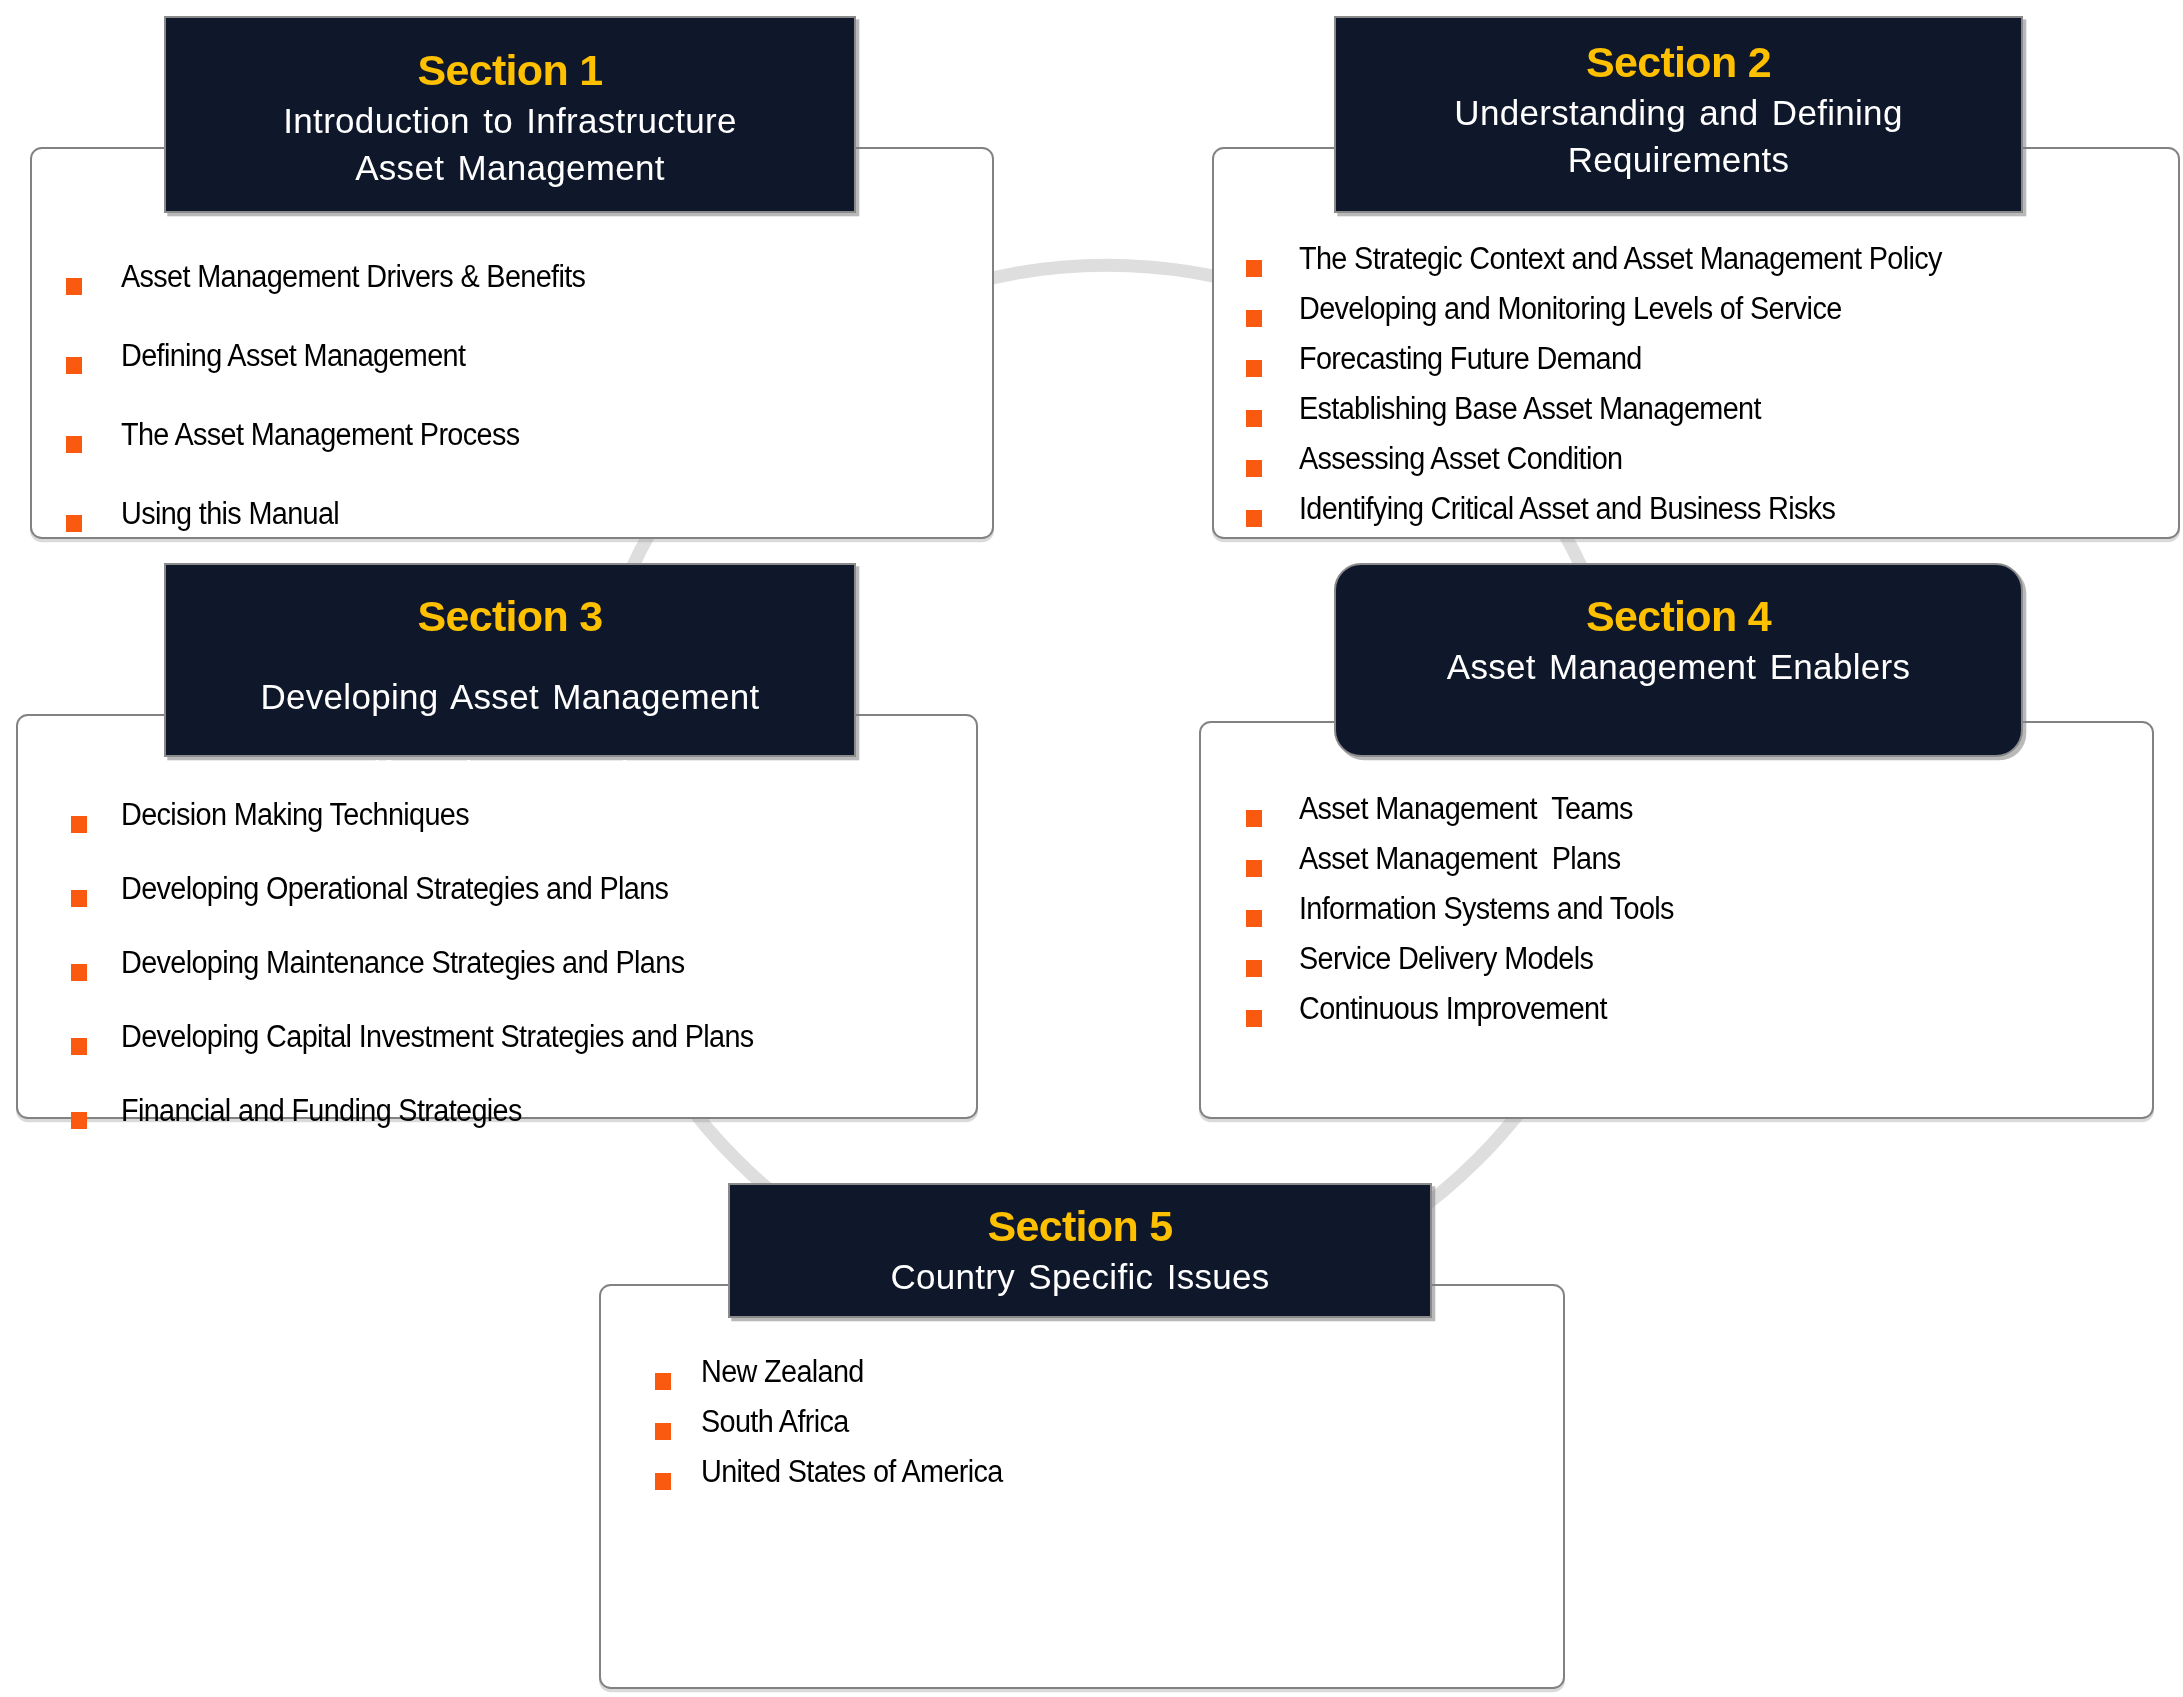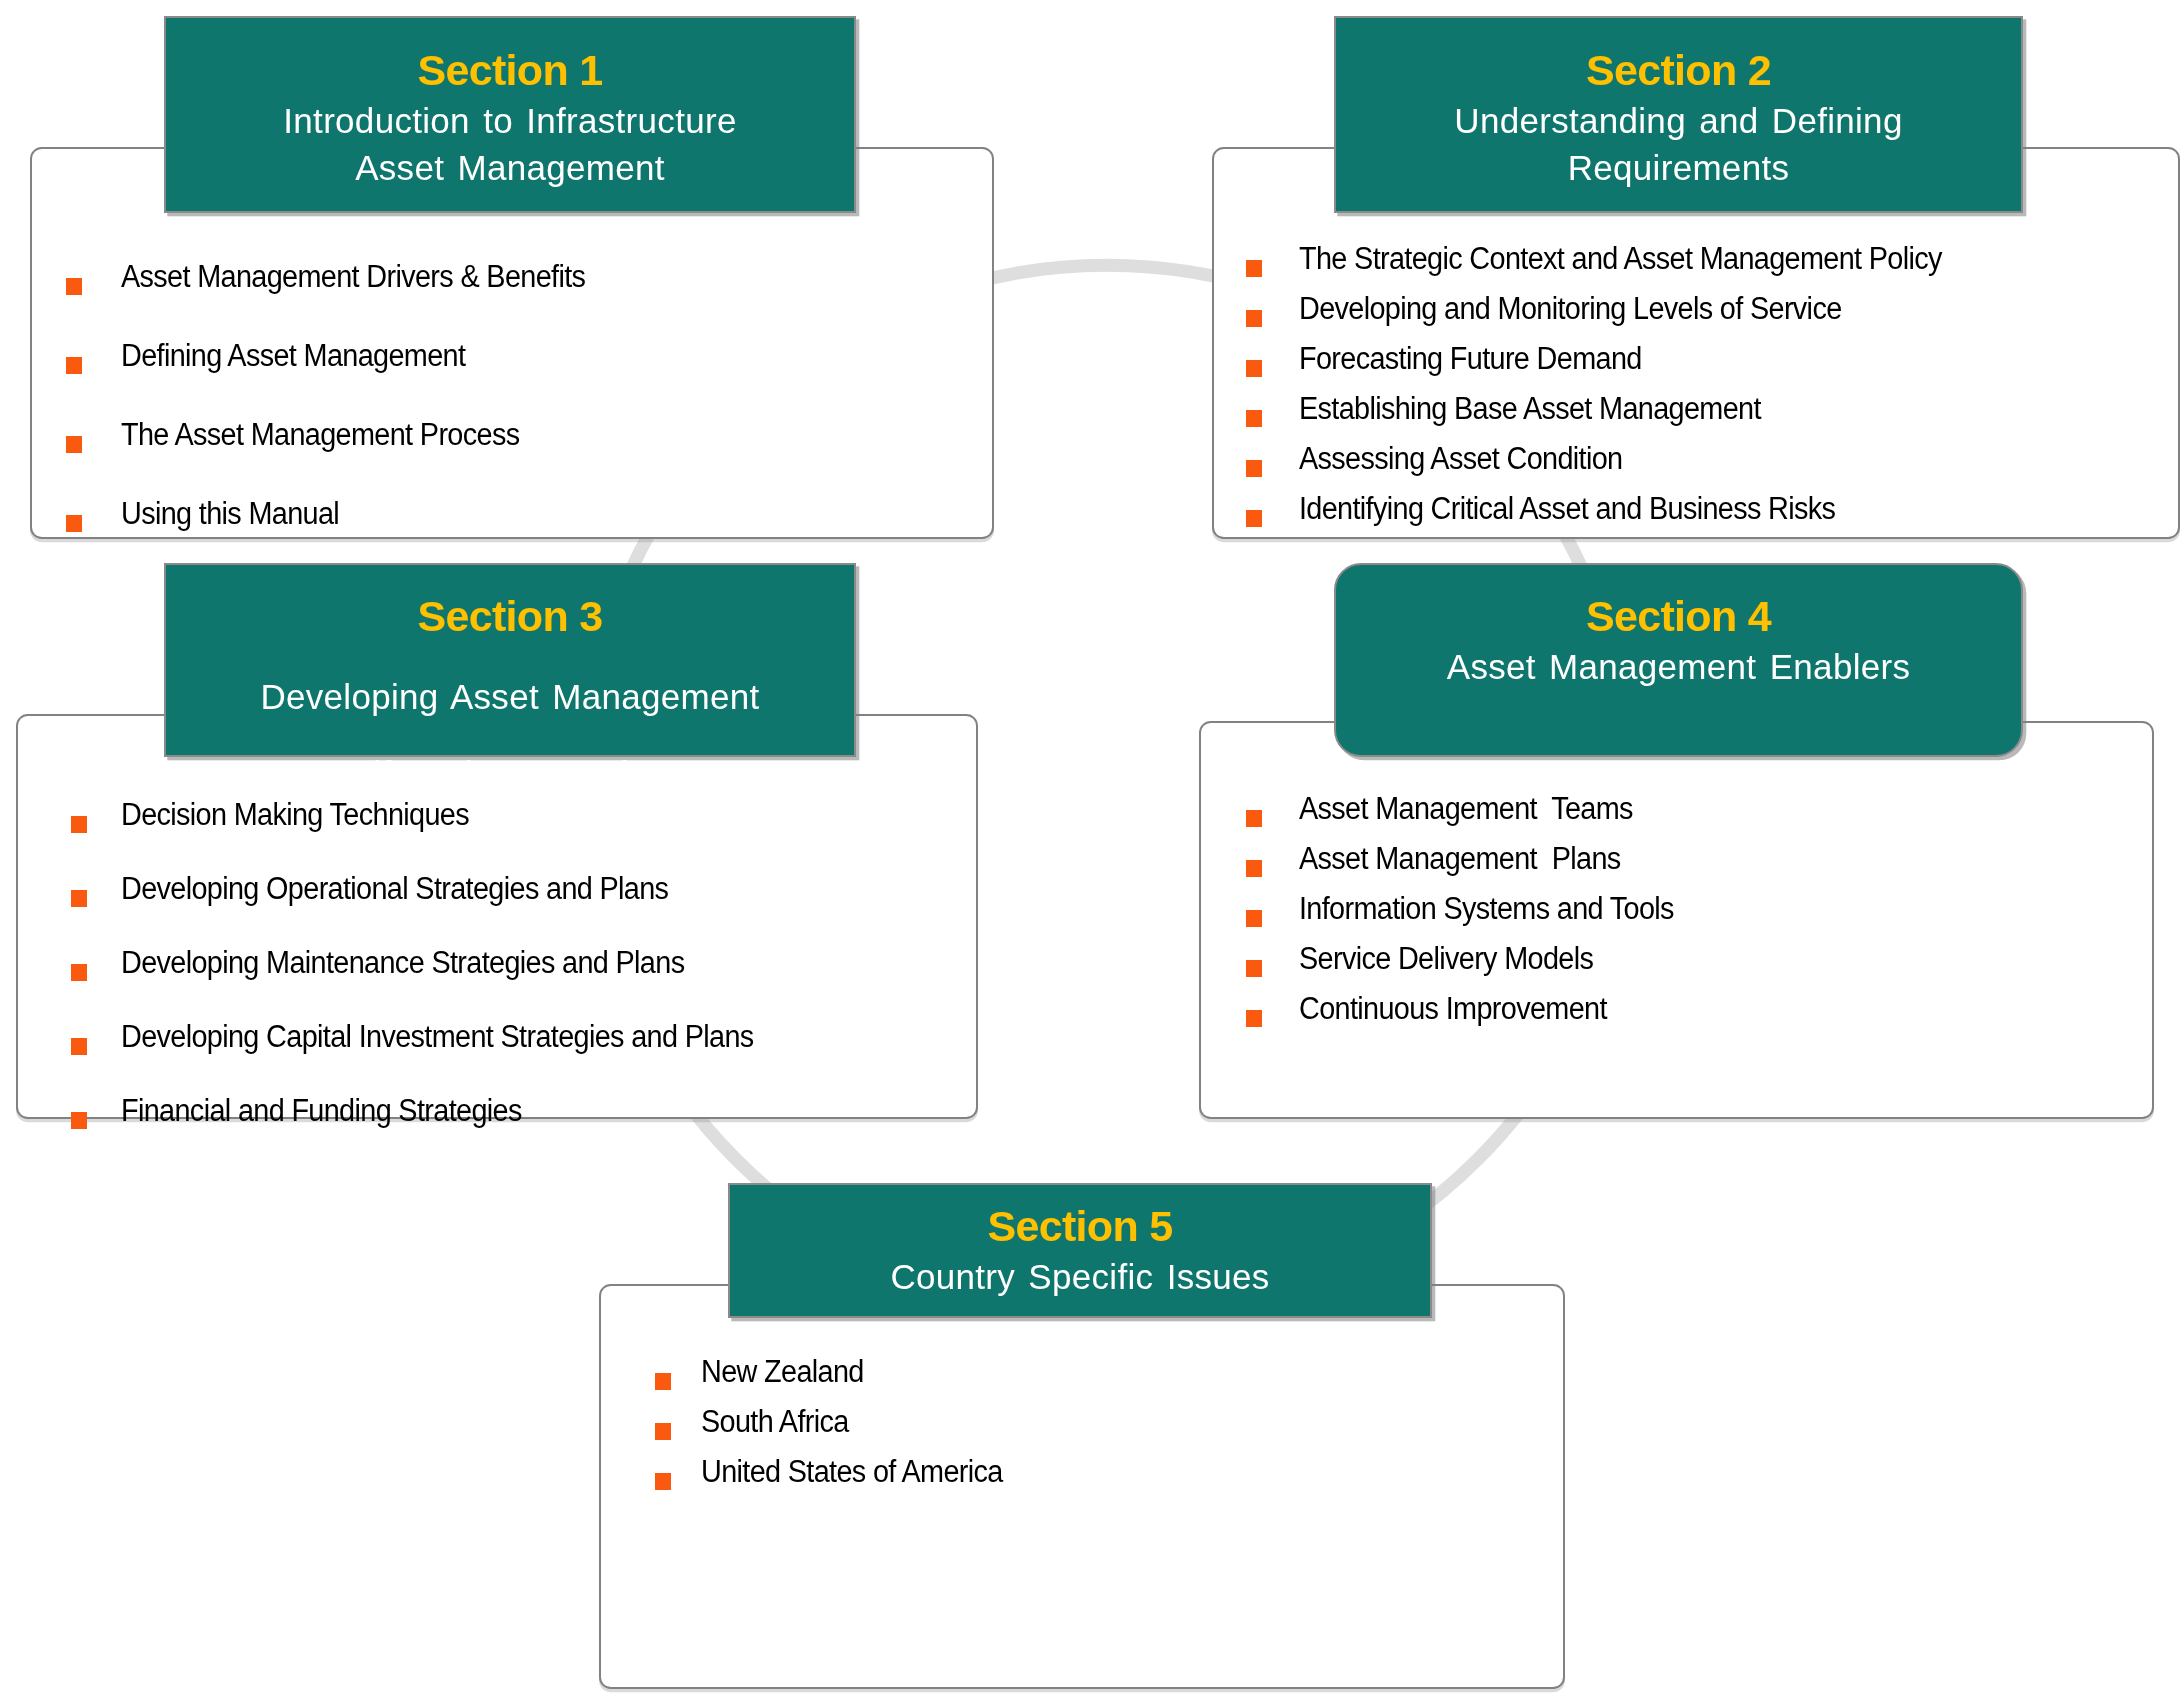"Section 1" .hdr { background: #0f766e -> #0f172a }
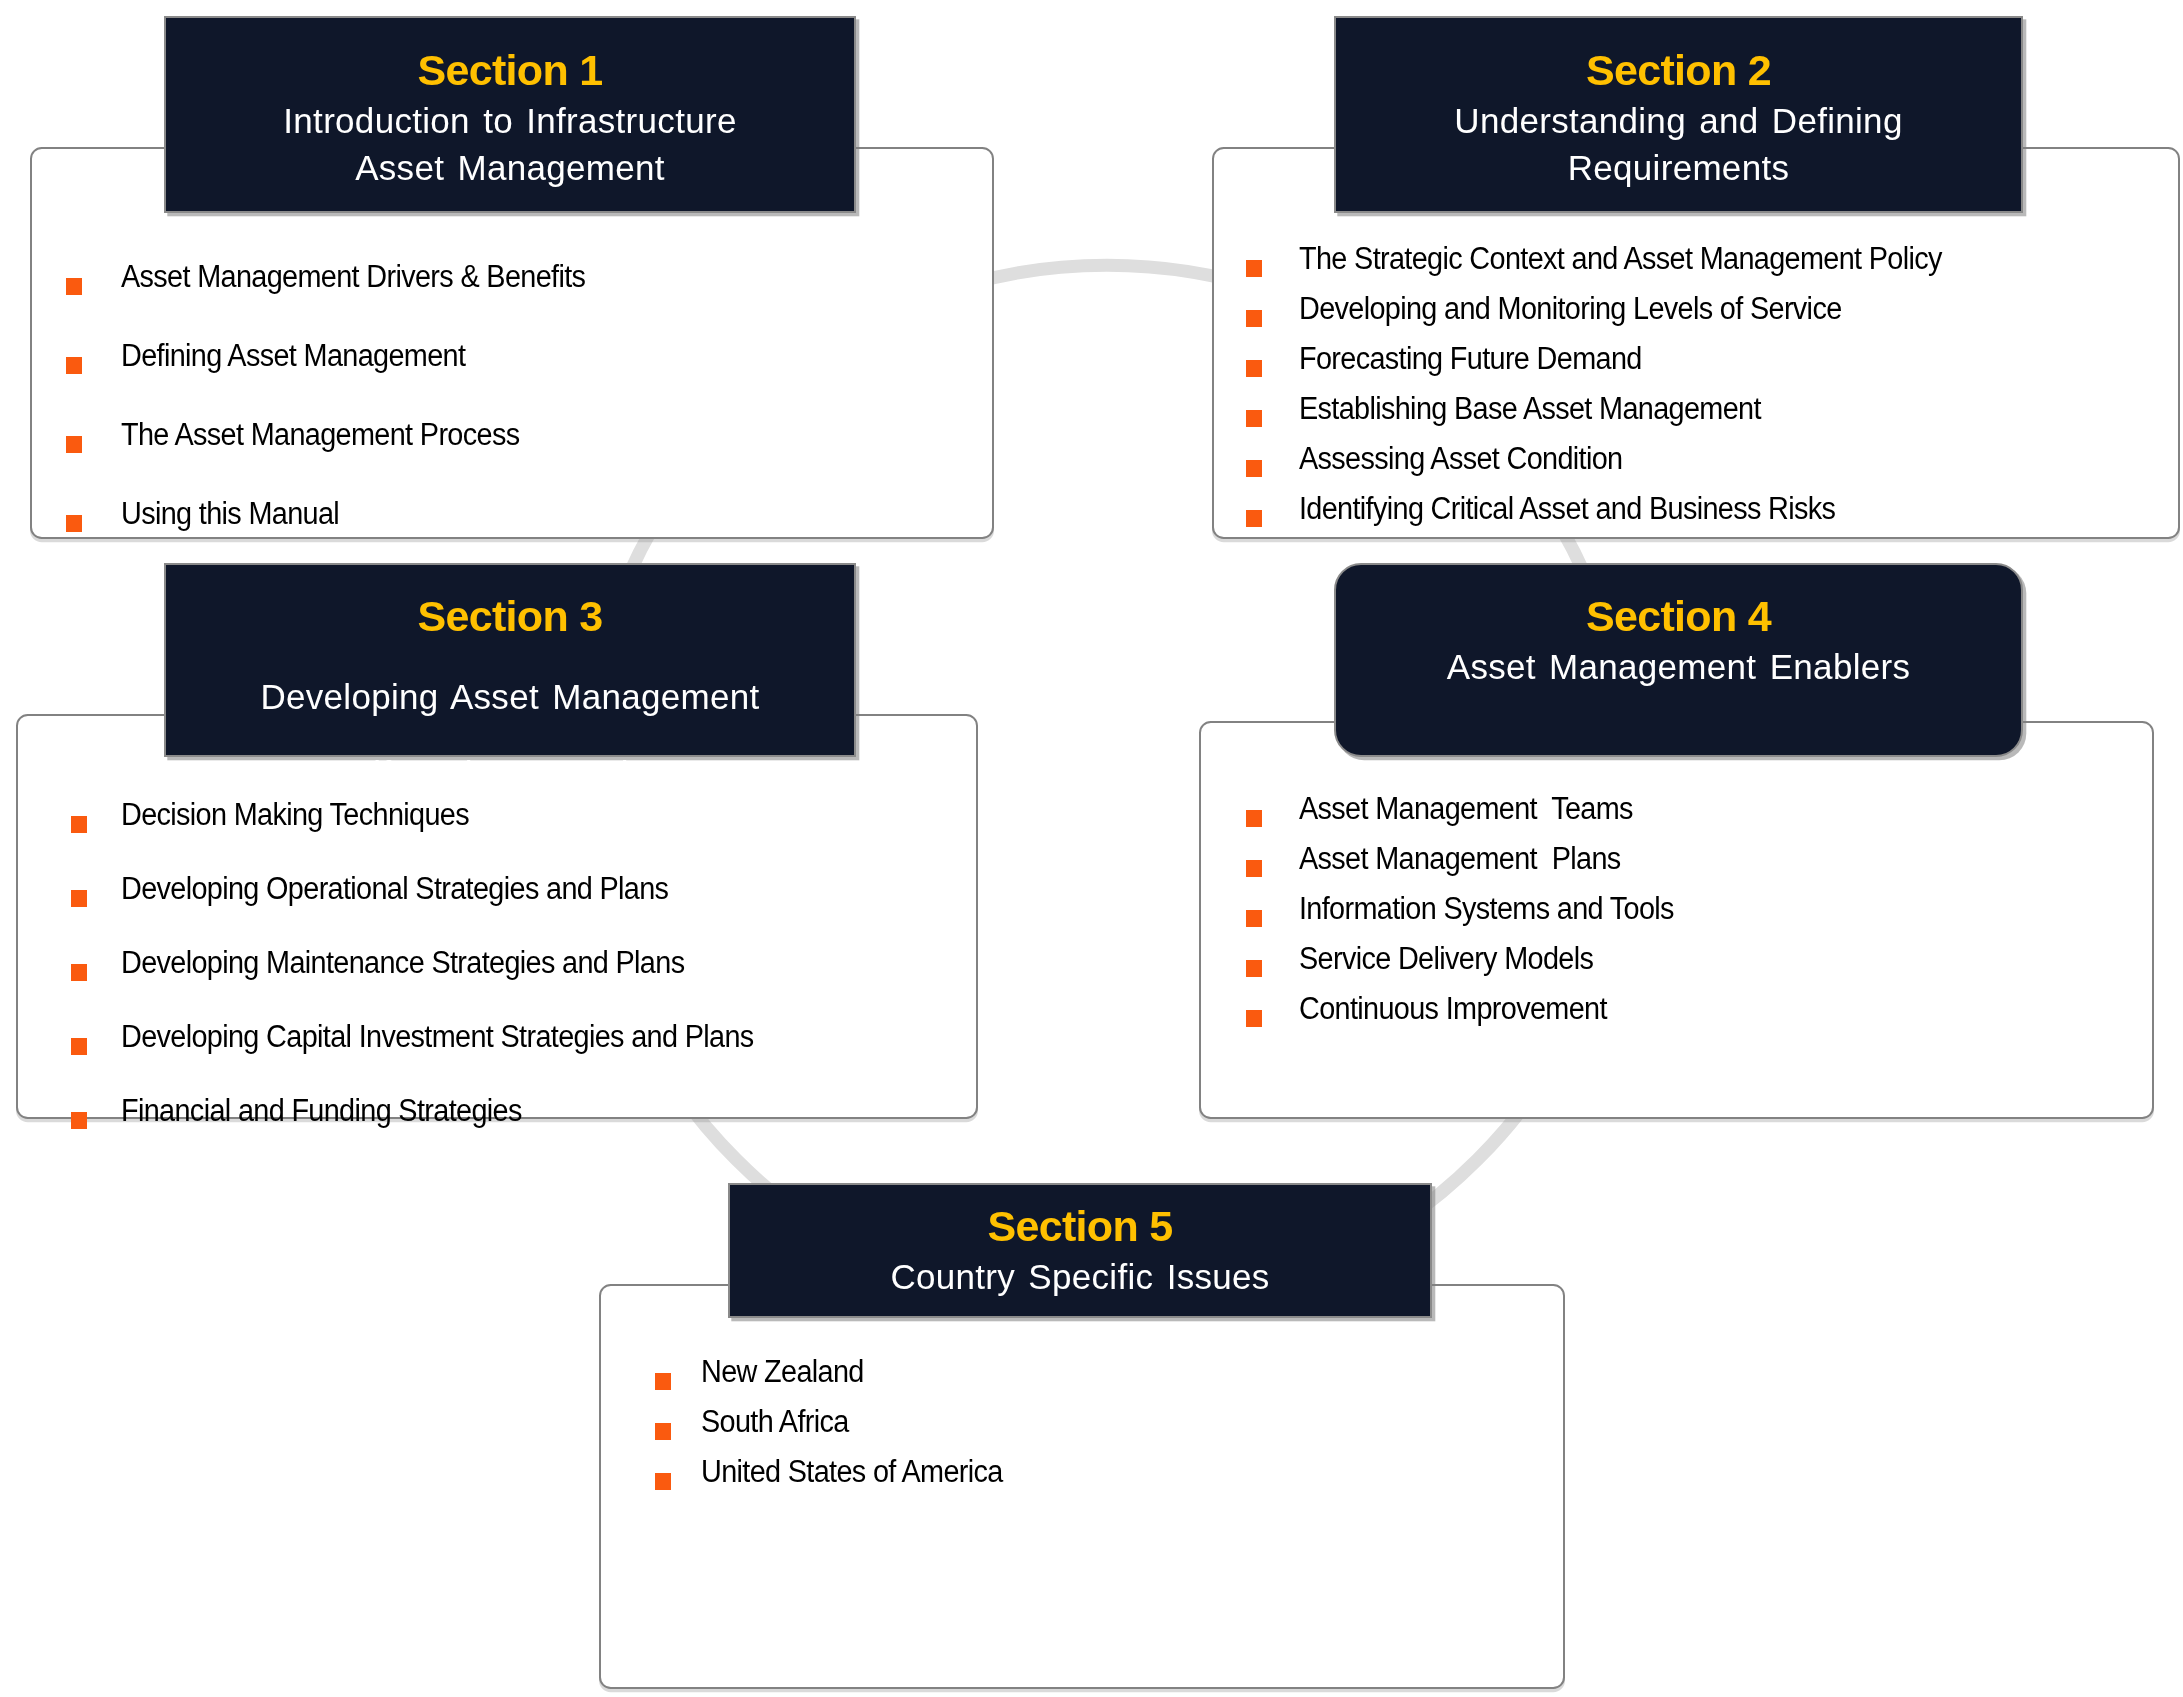"Section 2" #hdr2 { padding-top: 25px -> 17px }
